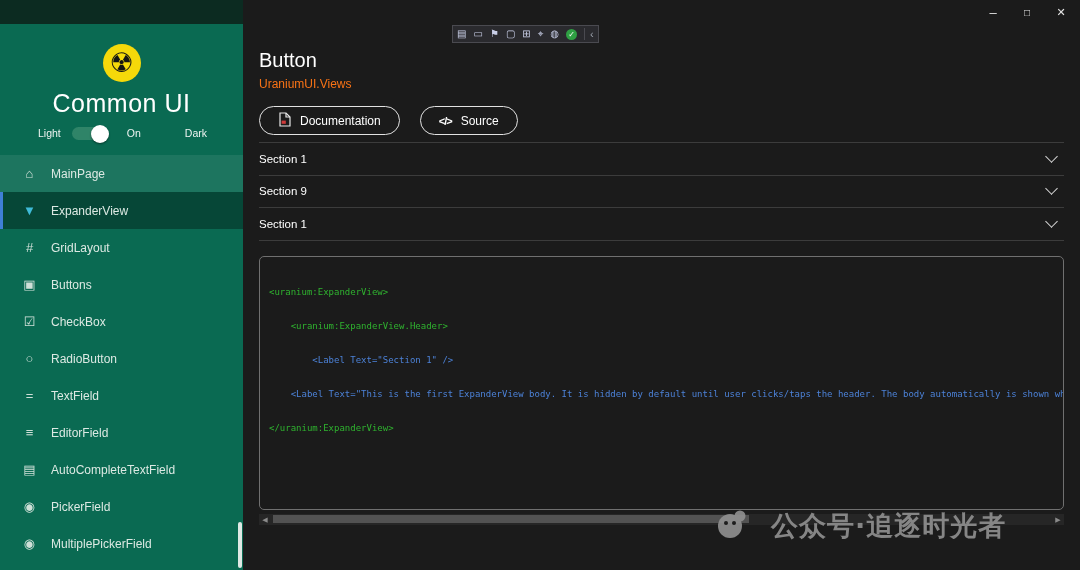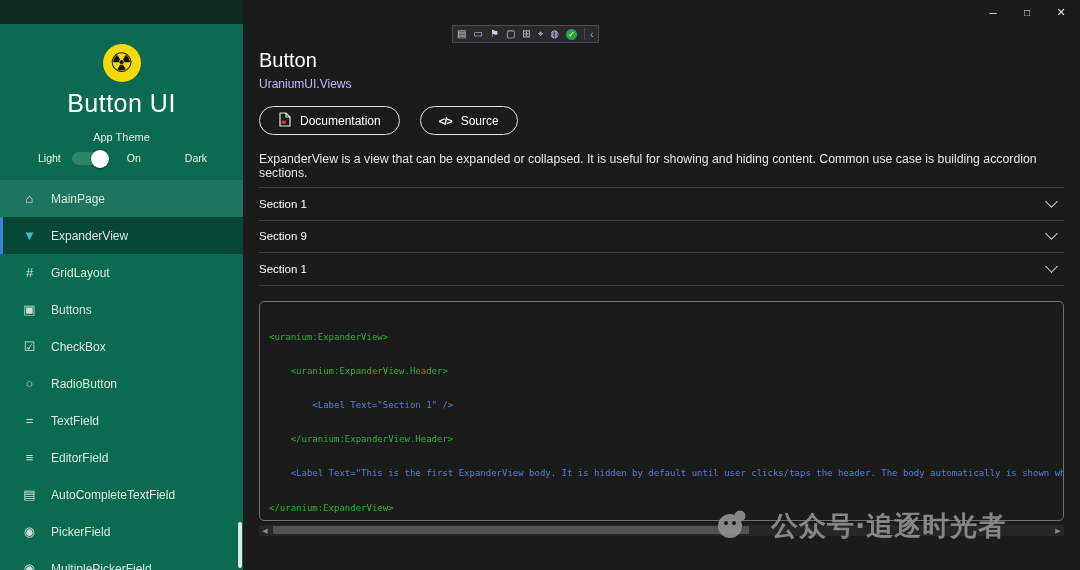"UraniumUI.Views" .subtitle { color: #c4b5fd -> #f97316 }
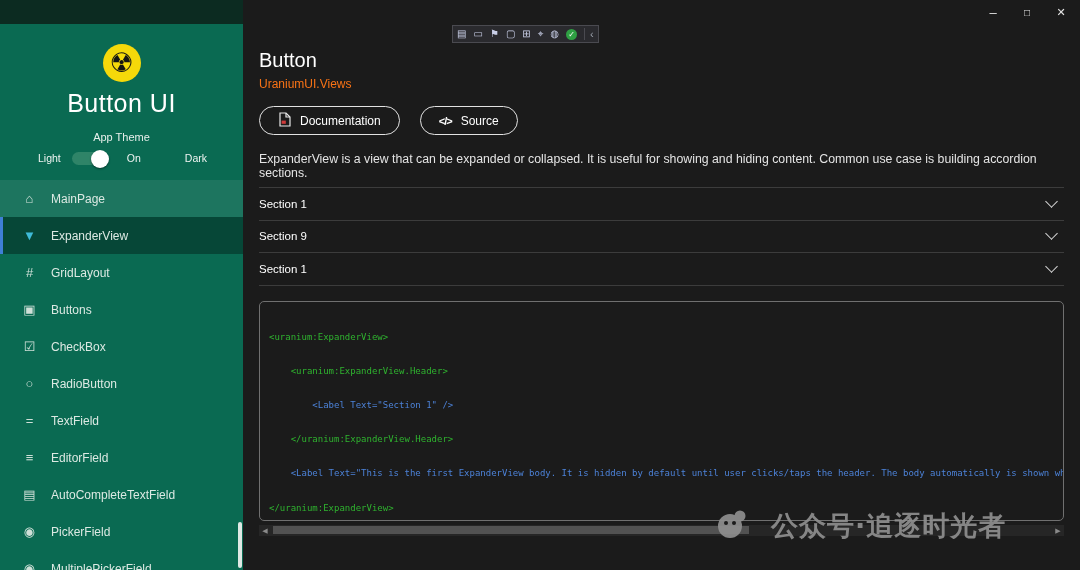"Button UI" div.app-title { text: Button -> Common }
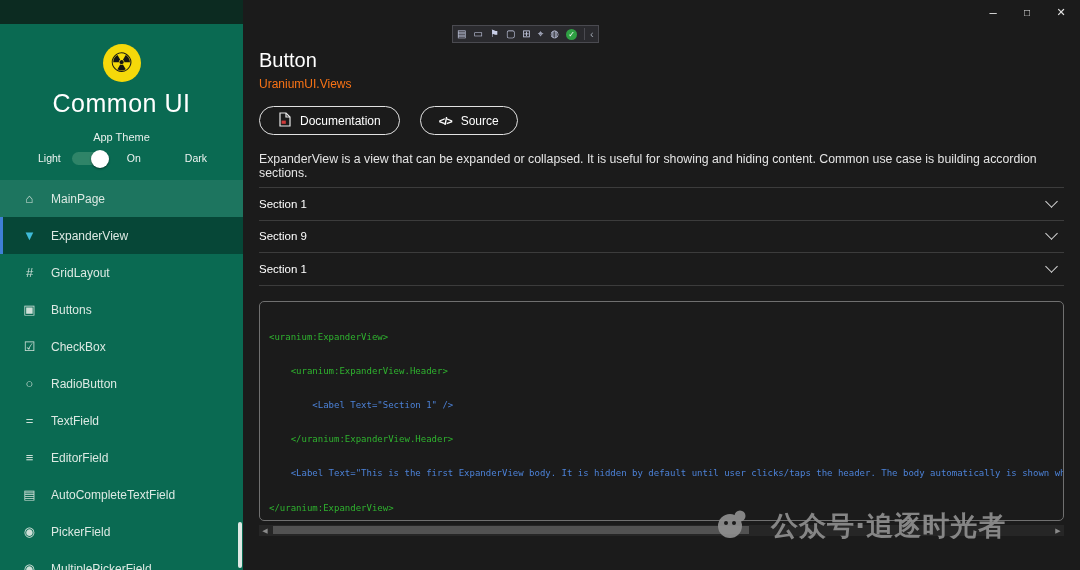"App Theme" div.theme-label { html: <div>App Theme</div> -> none }
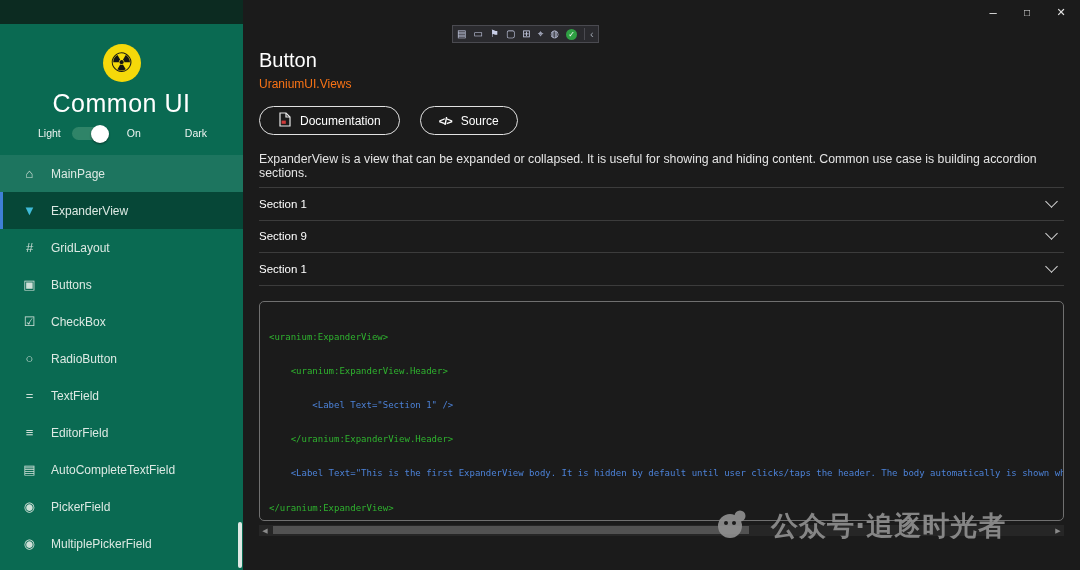"ExpanderView is a view that" p.desc { html: <p>ExpanderView is a view that can be expanded or collapsed. It is useful for showing and hiding content. Common use case is building accordion sections.</p> -> none }
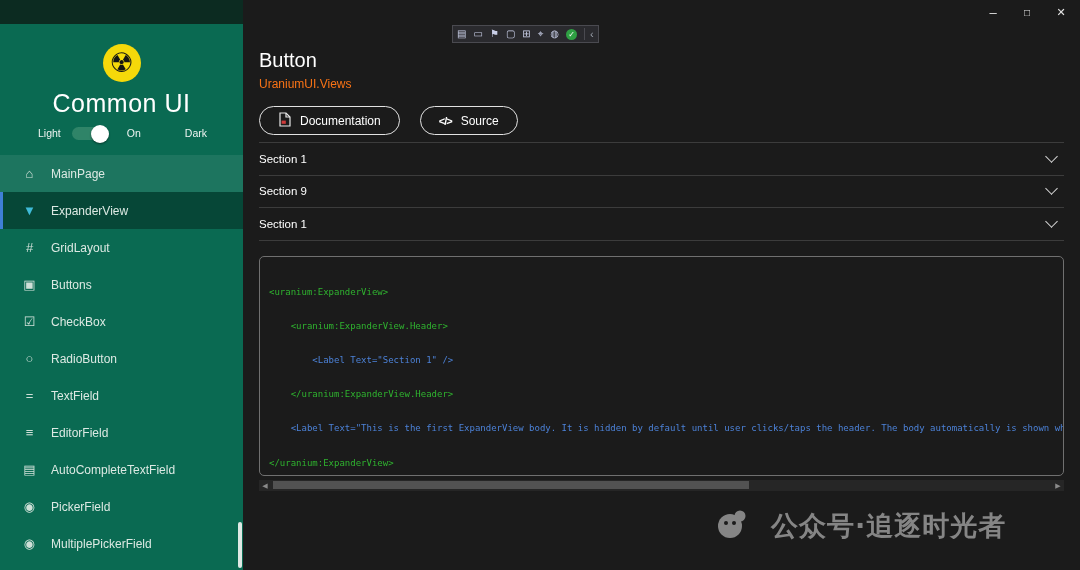"<uranium:ExpanderView>" .codeblock { height: 220px -> 254px }
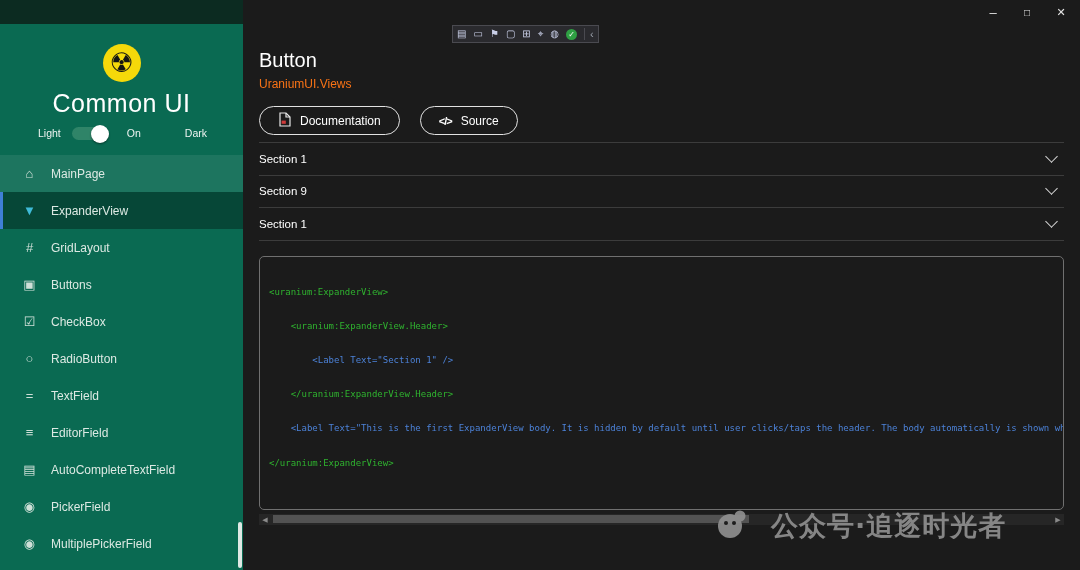"</uranium:ExpanderView.Header>" div.code-line { html: <div> &lt;/uranium:ExpanderView.Header&gt;</div> -> none }
